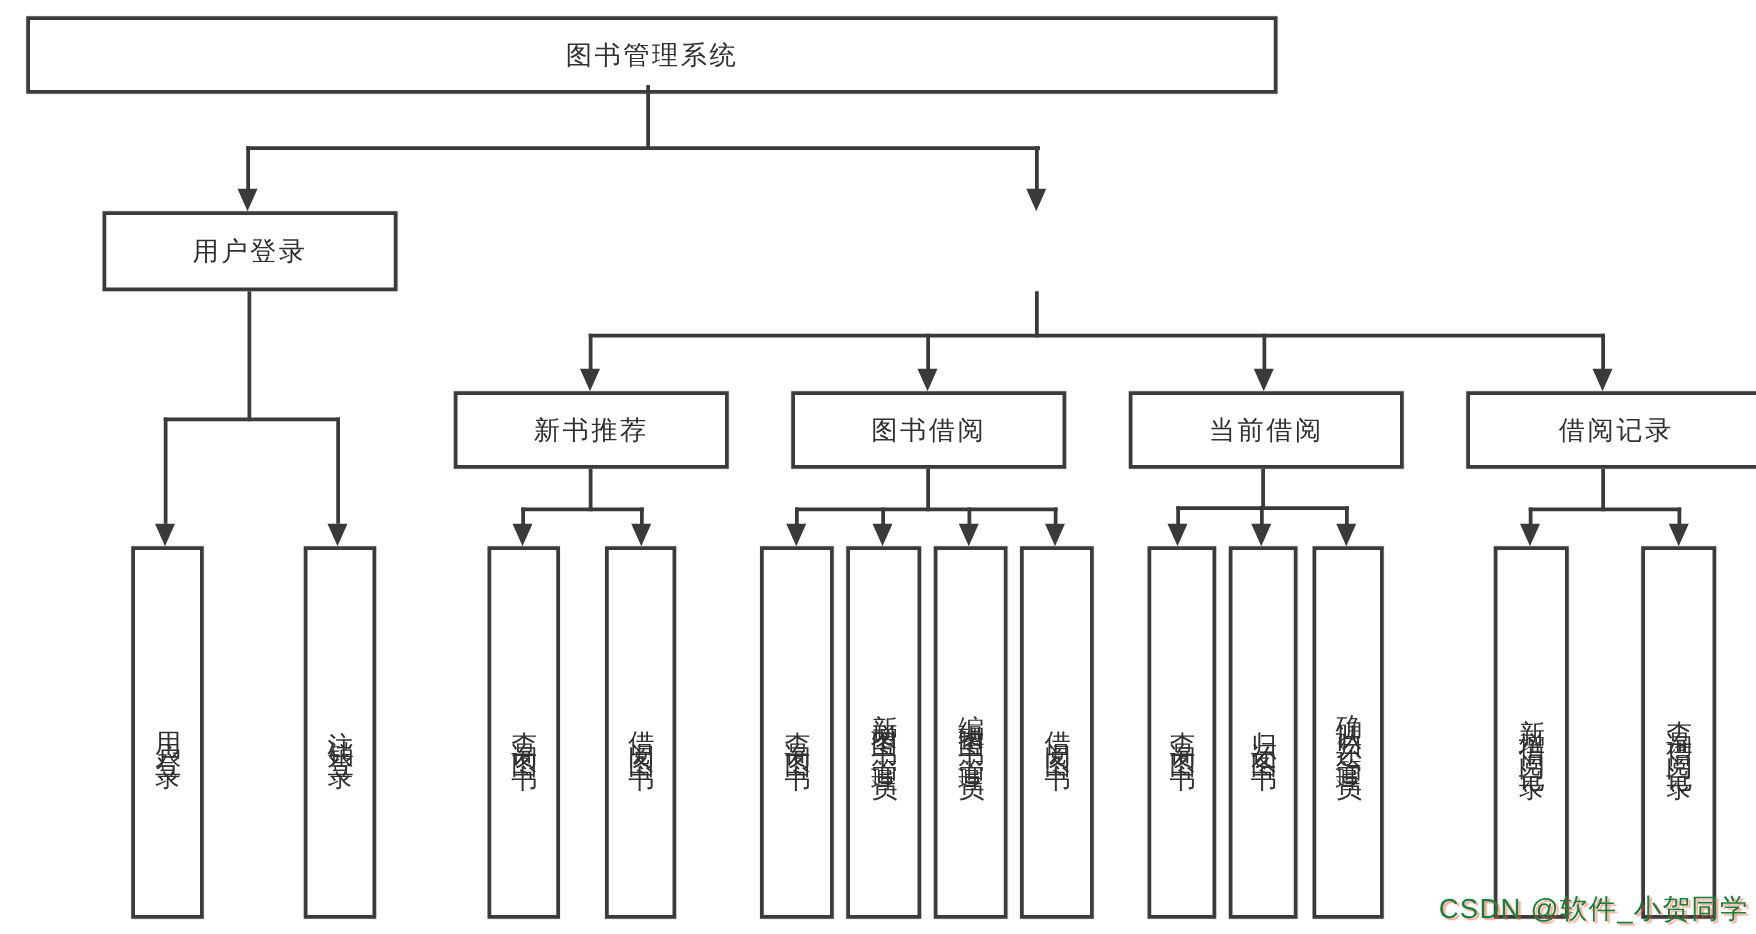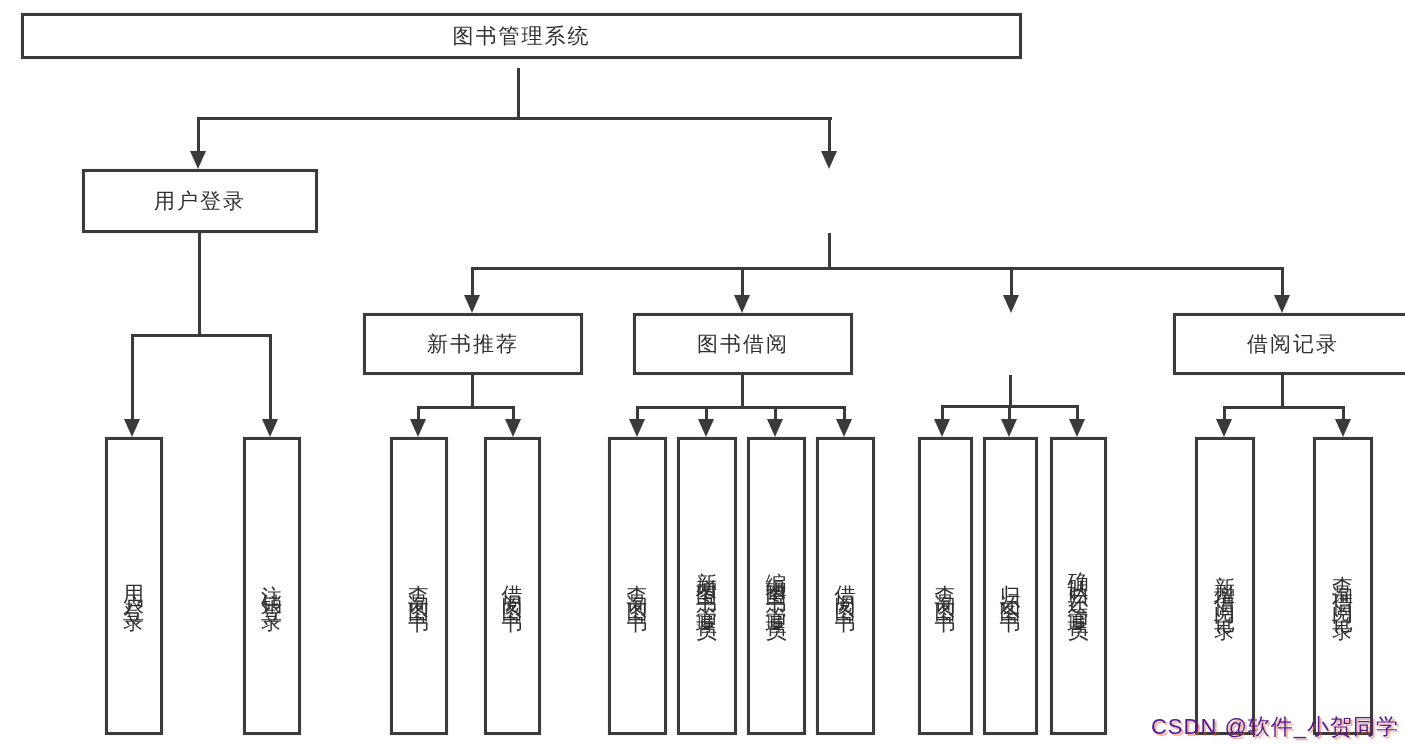"图书管理系统" div.box { height: 46px -> 62px }
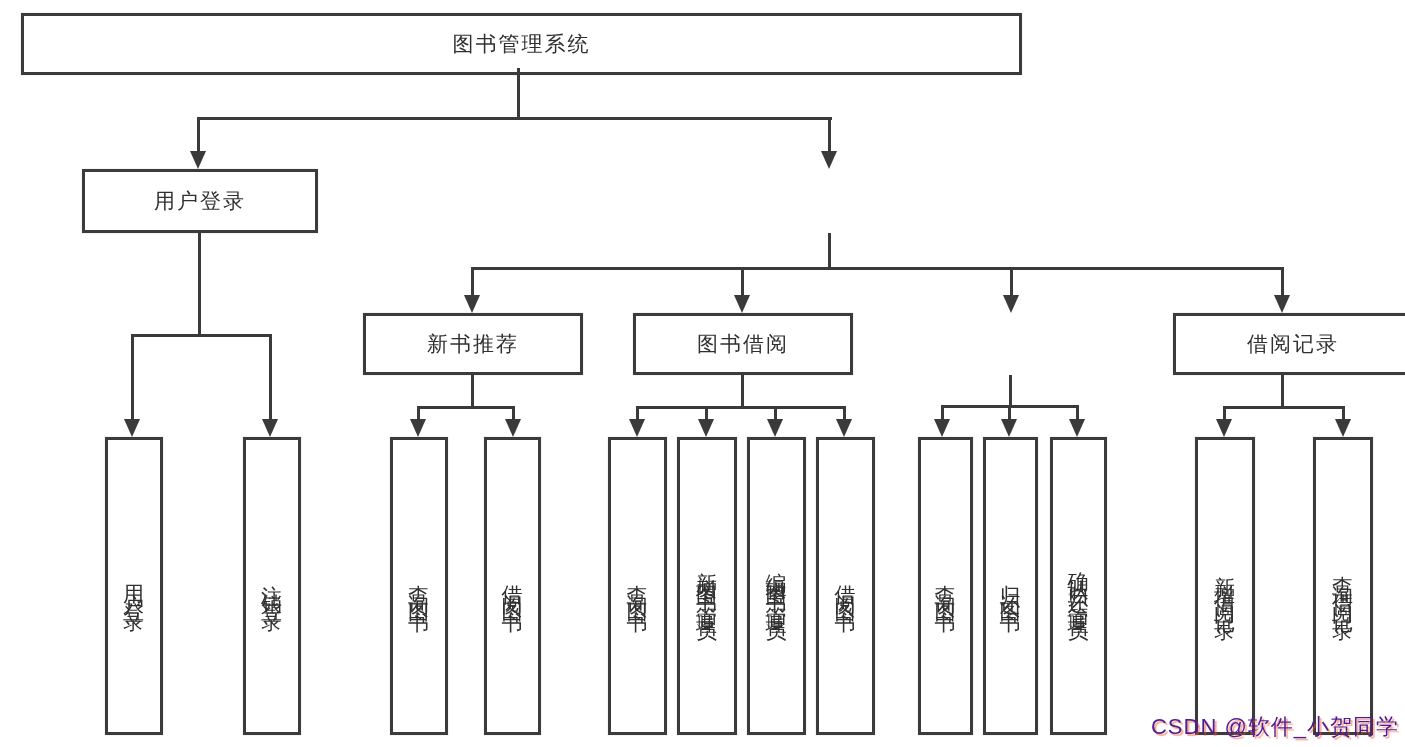"当前借阅" div.box { html: none -> <div> <span>当前借阅</span> </div> }
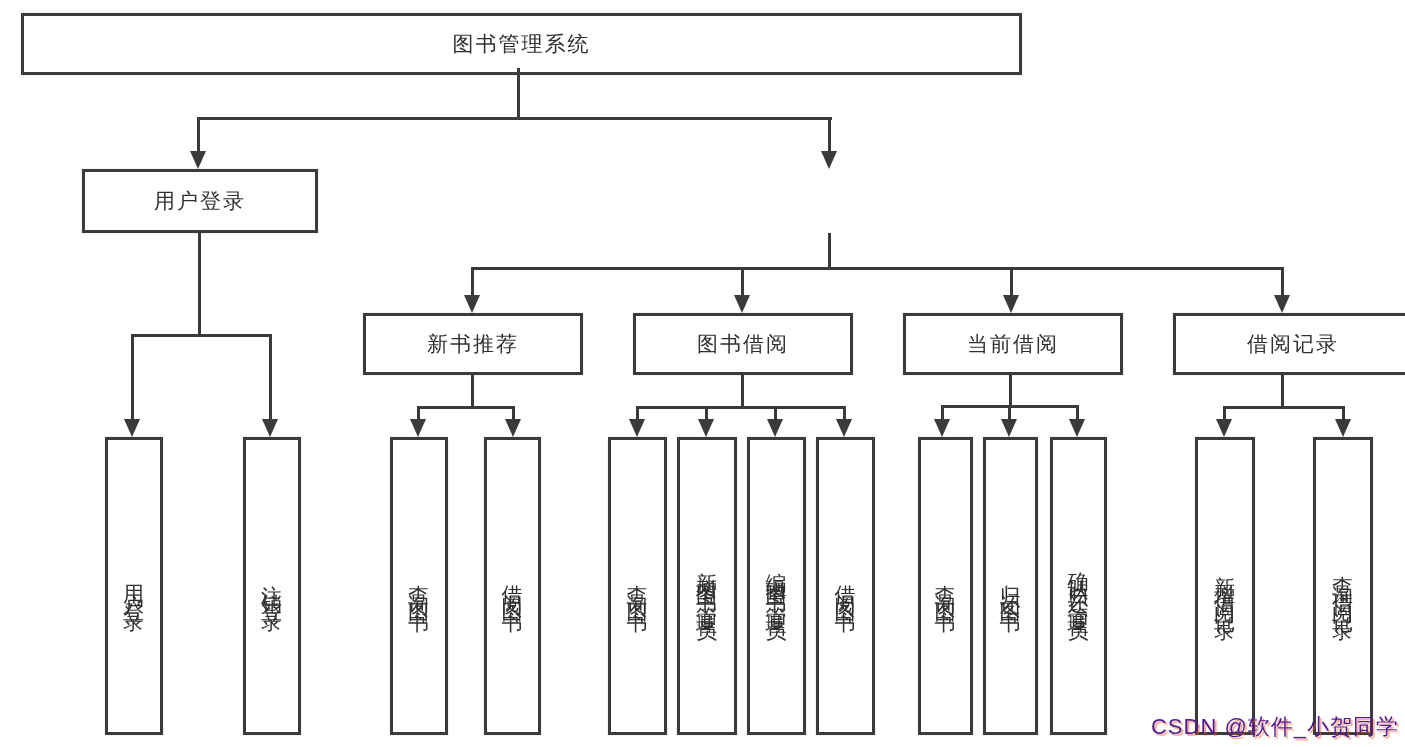"CSDN @软件_小贺同学" #watermark { color: #4c1d95 -> #15803d }
